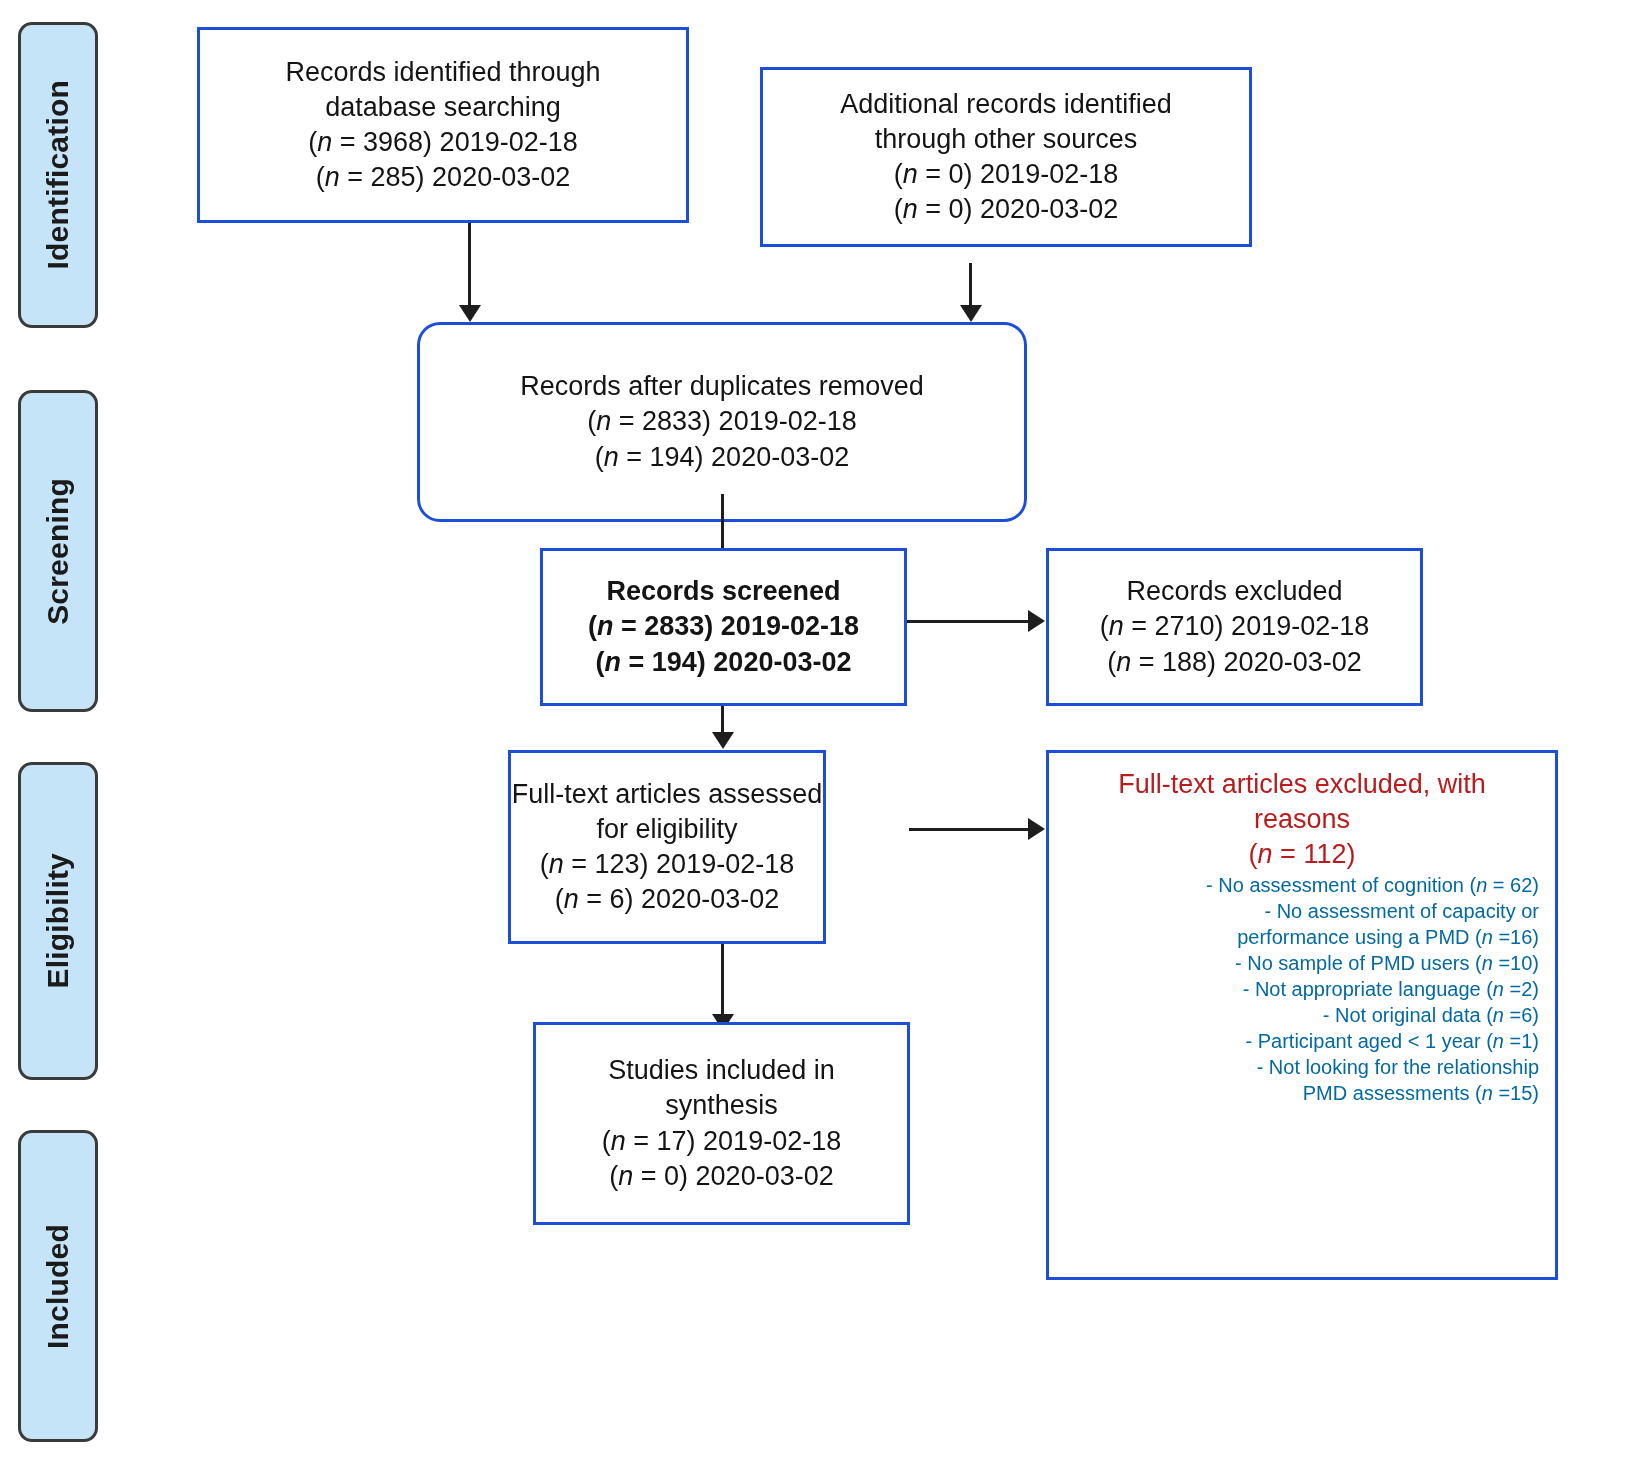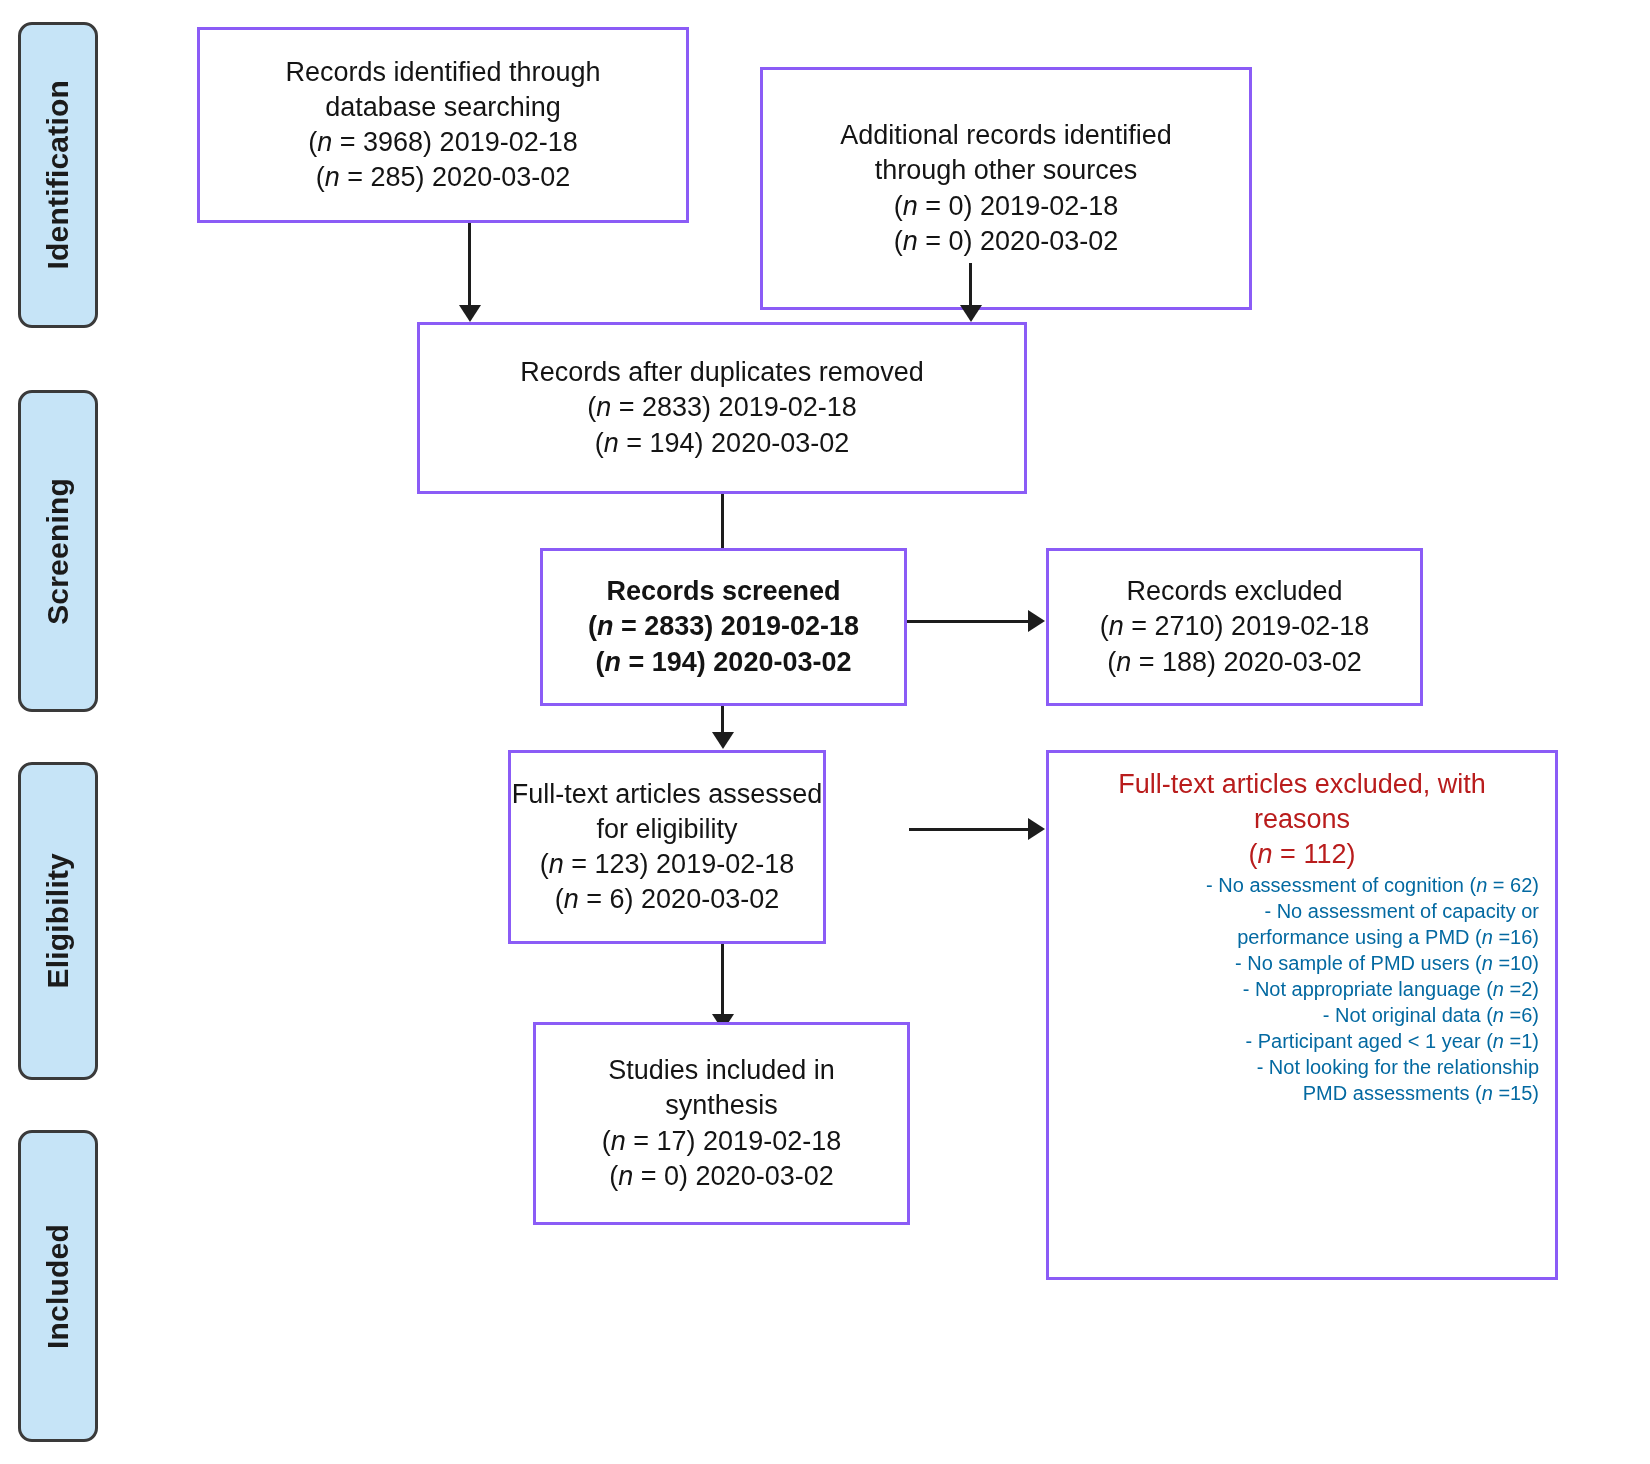"Records identified through" .flow-box { border: 3px solid #8b5cf6 -> 3px solid #1d4ed8 }
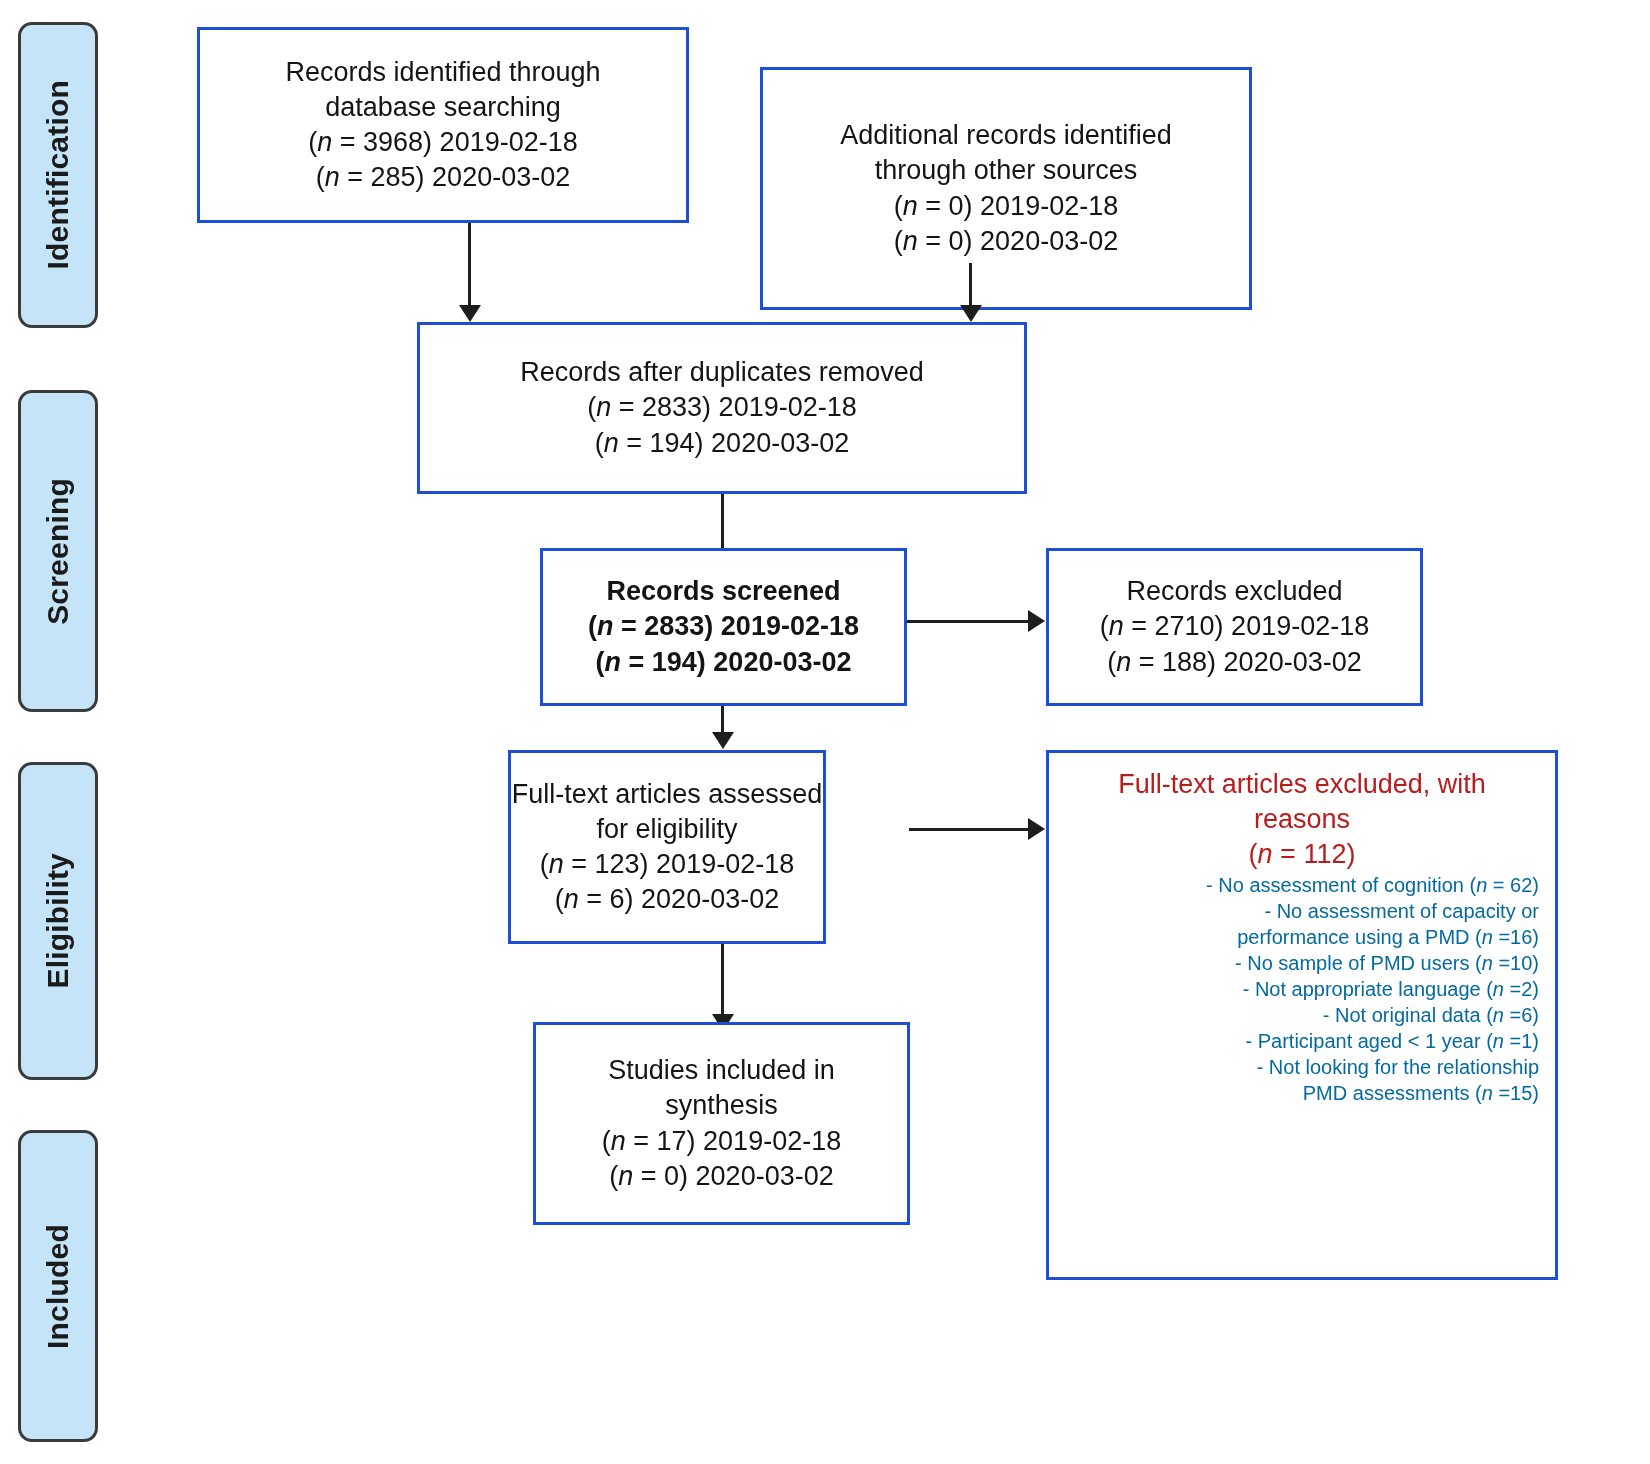"Additional records identified" div.flow-box { height: 243px -> 180px }
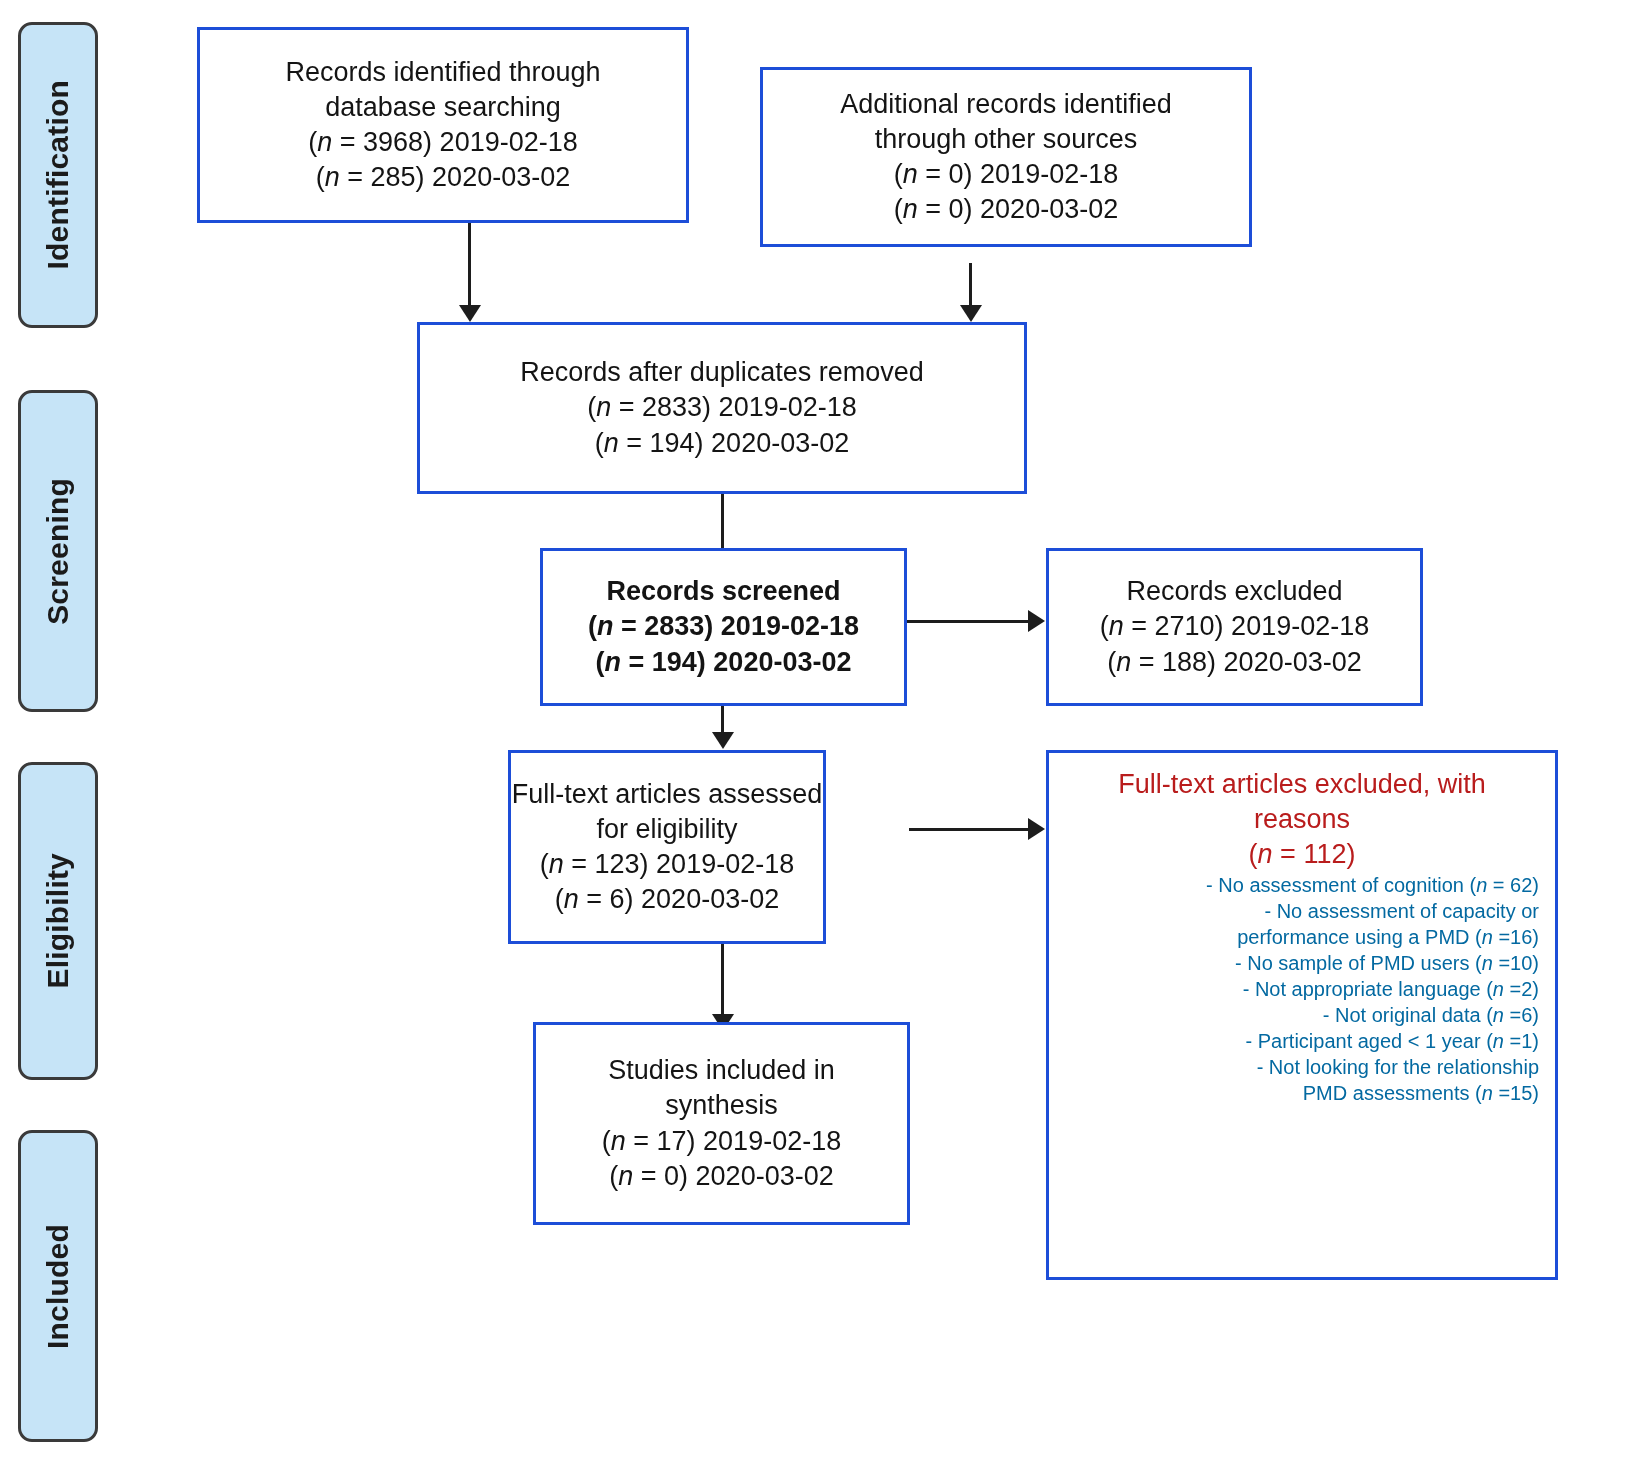"Records after duplicates removed" div.flow-box { border-radius: none -> 23px; height: 172px -> 200px }
